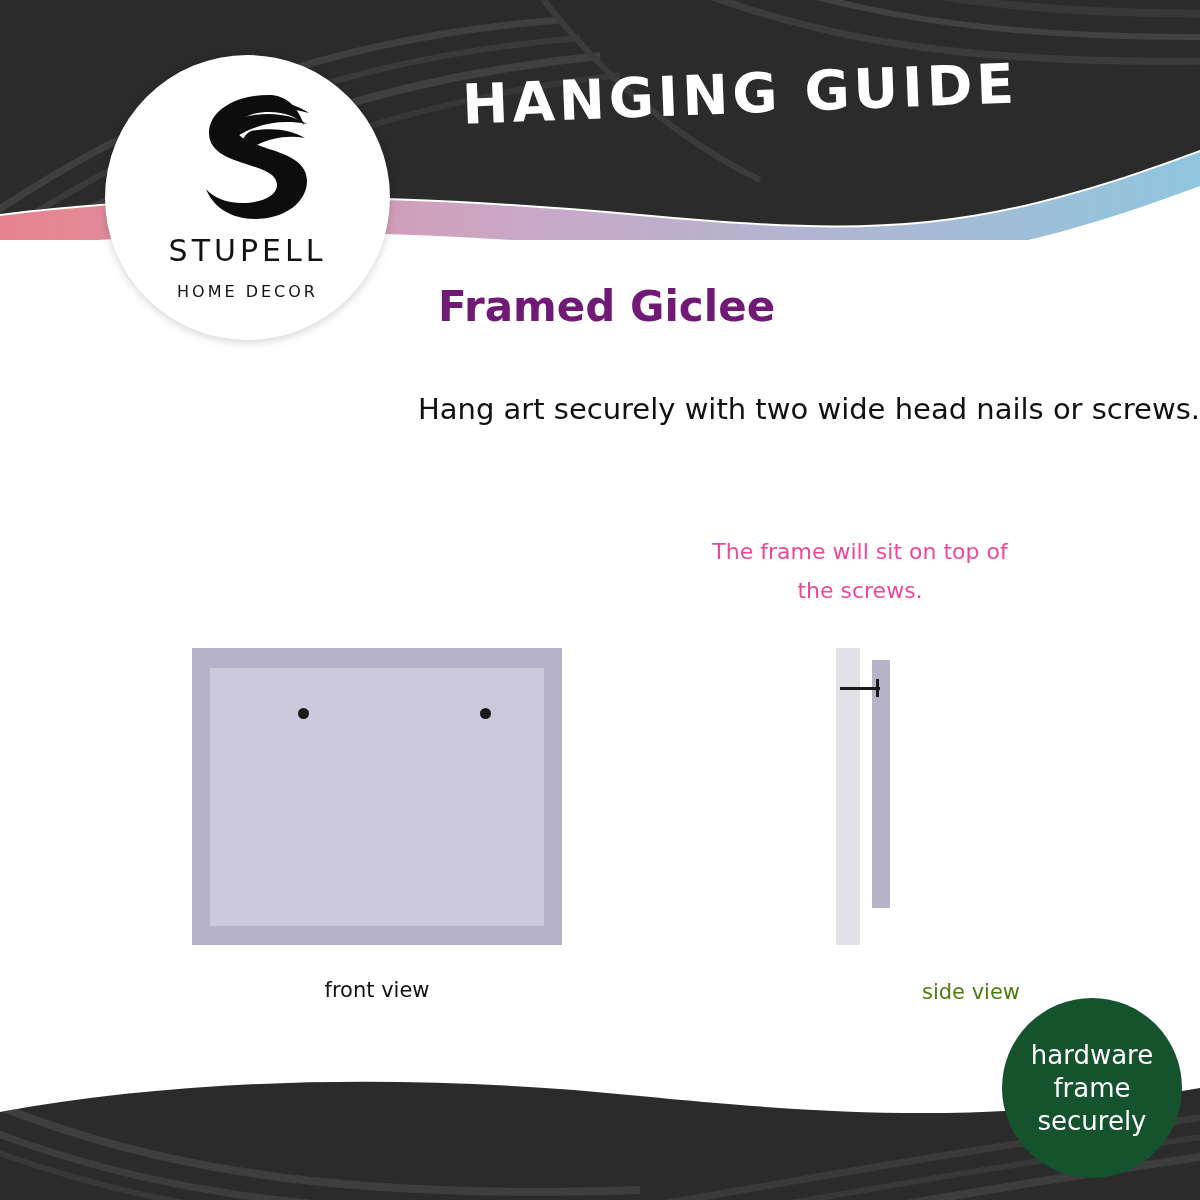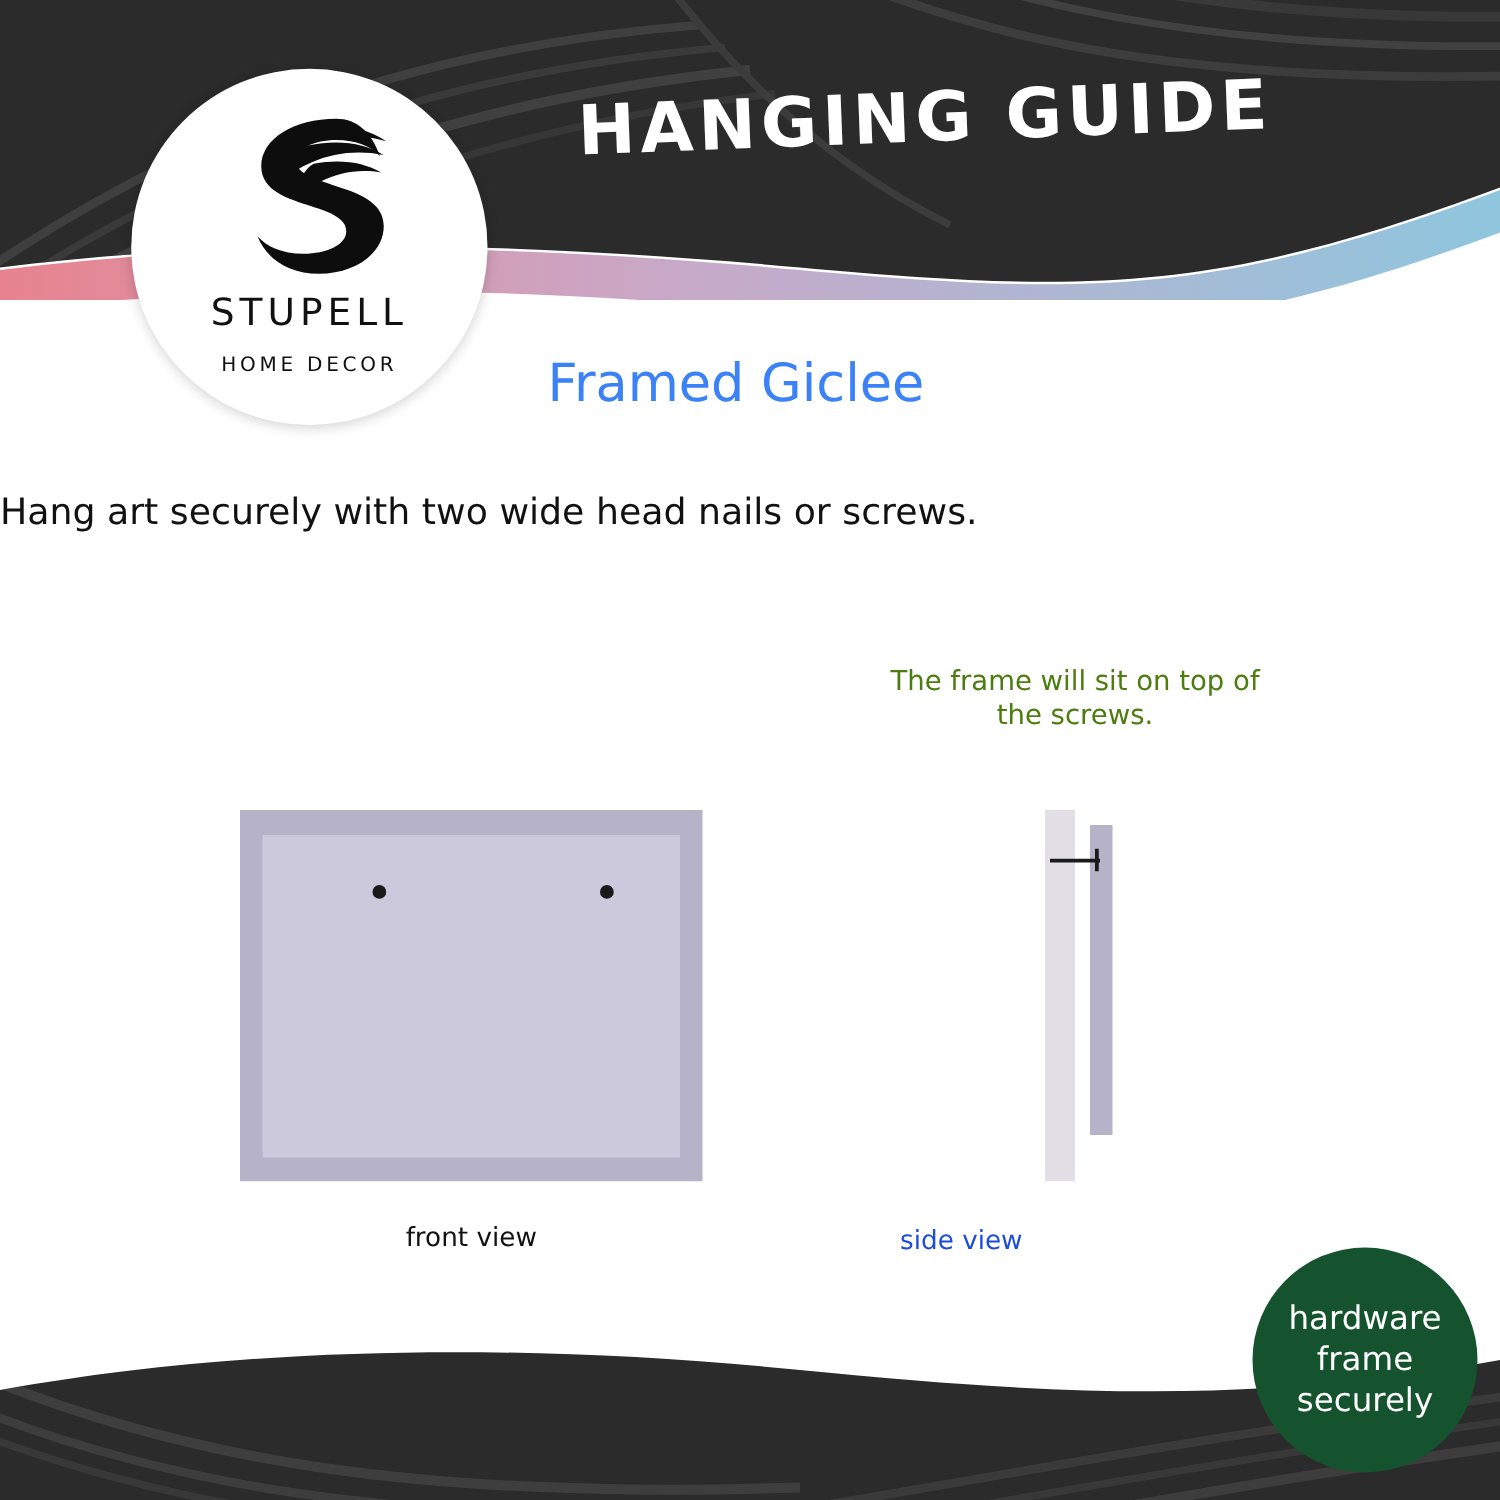"Framed Giclee" .product-type { color: #3b82f6 -> #701a75; font-weight: 400 -> 700 }
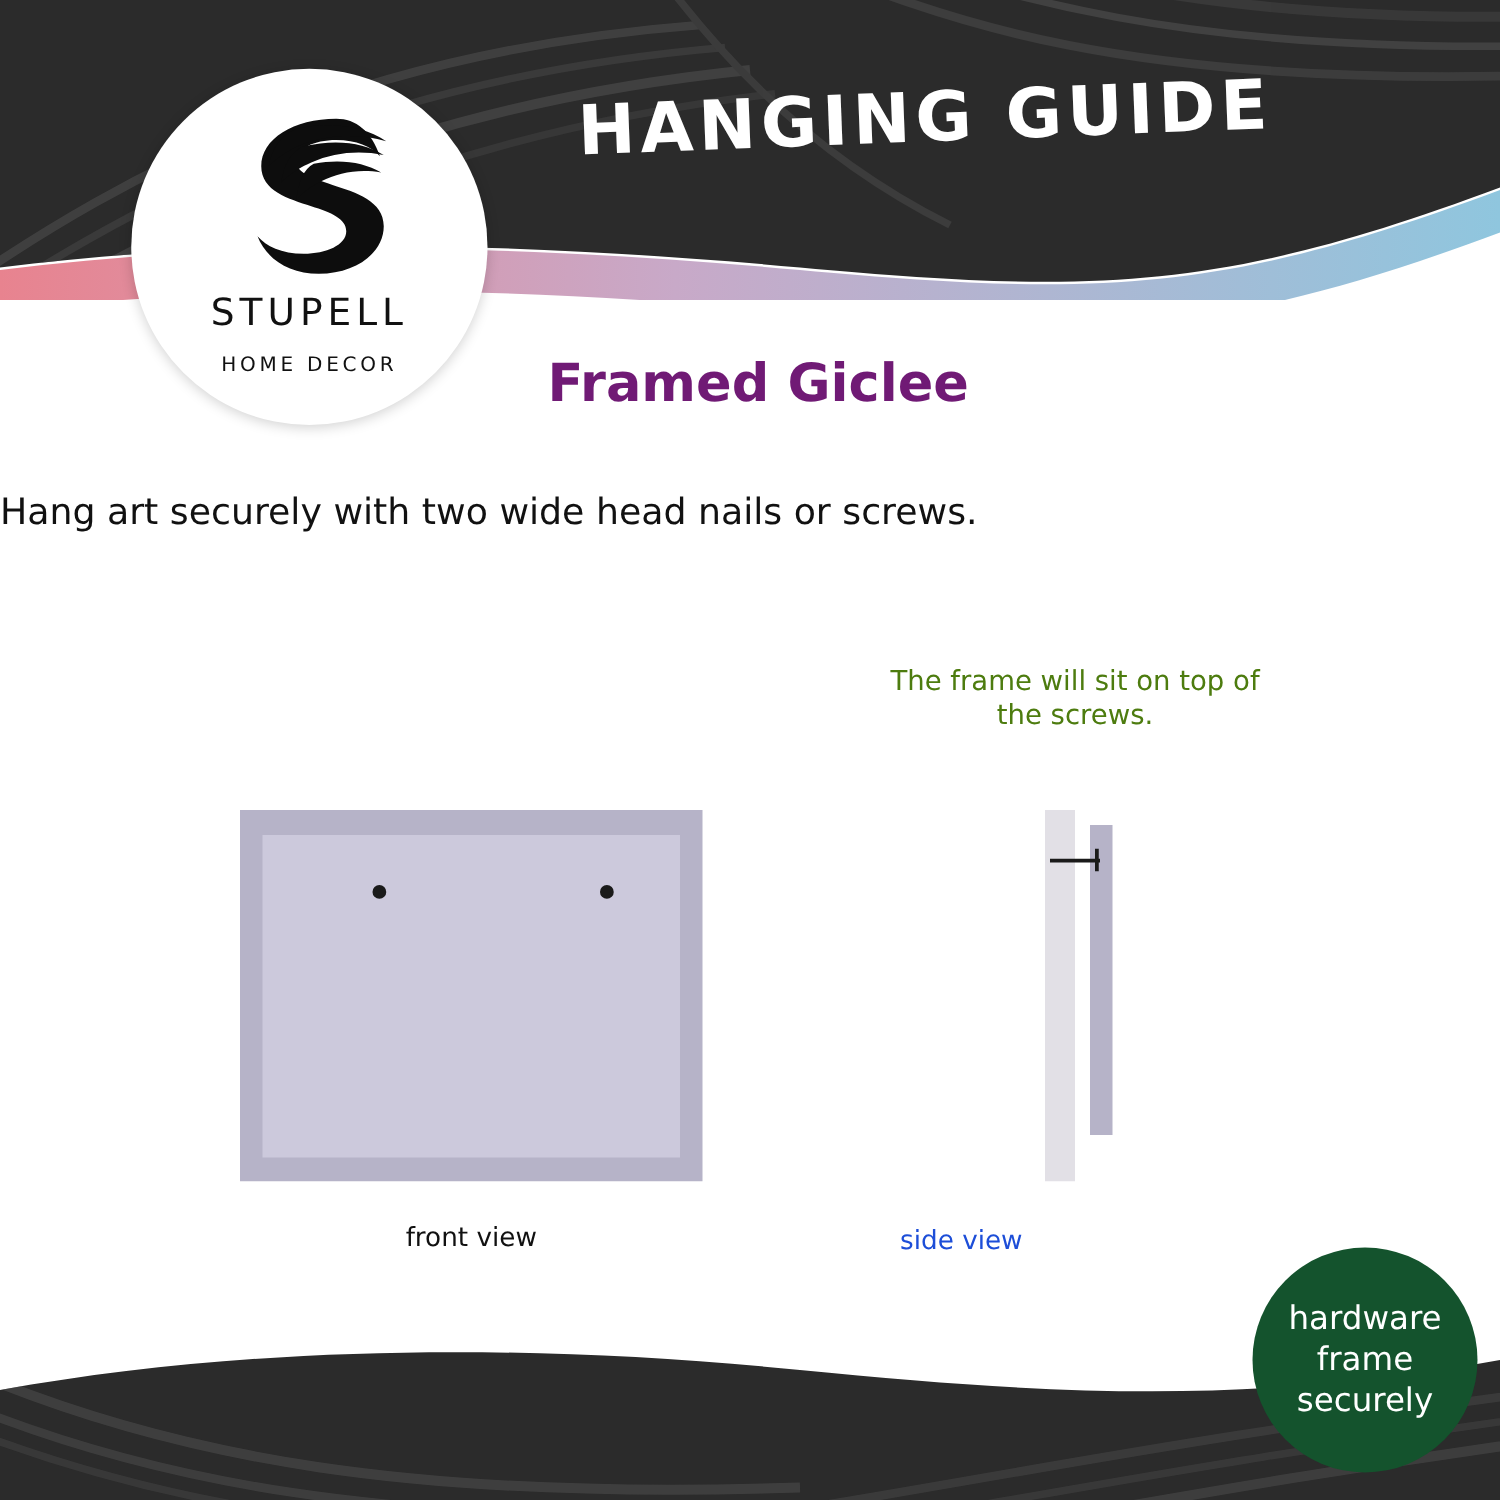"Hang art securely with two" .lead-instruction { text-align: left -> right }
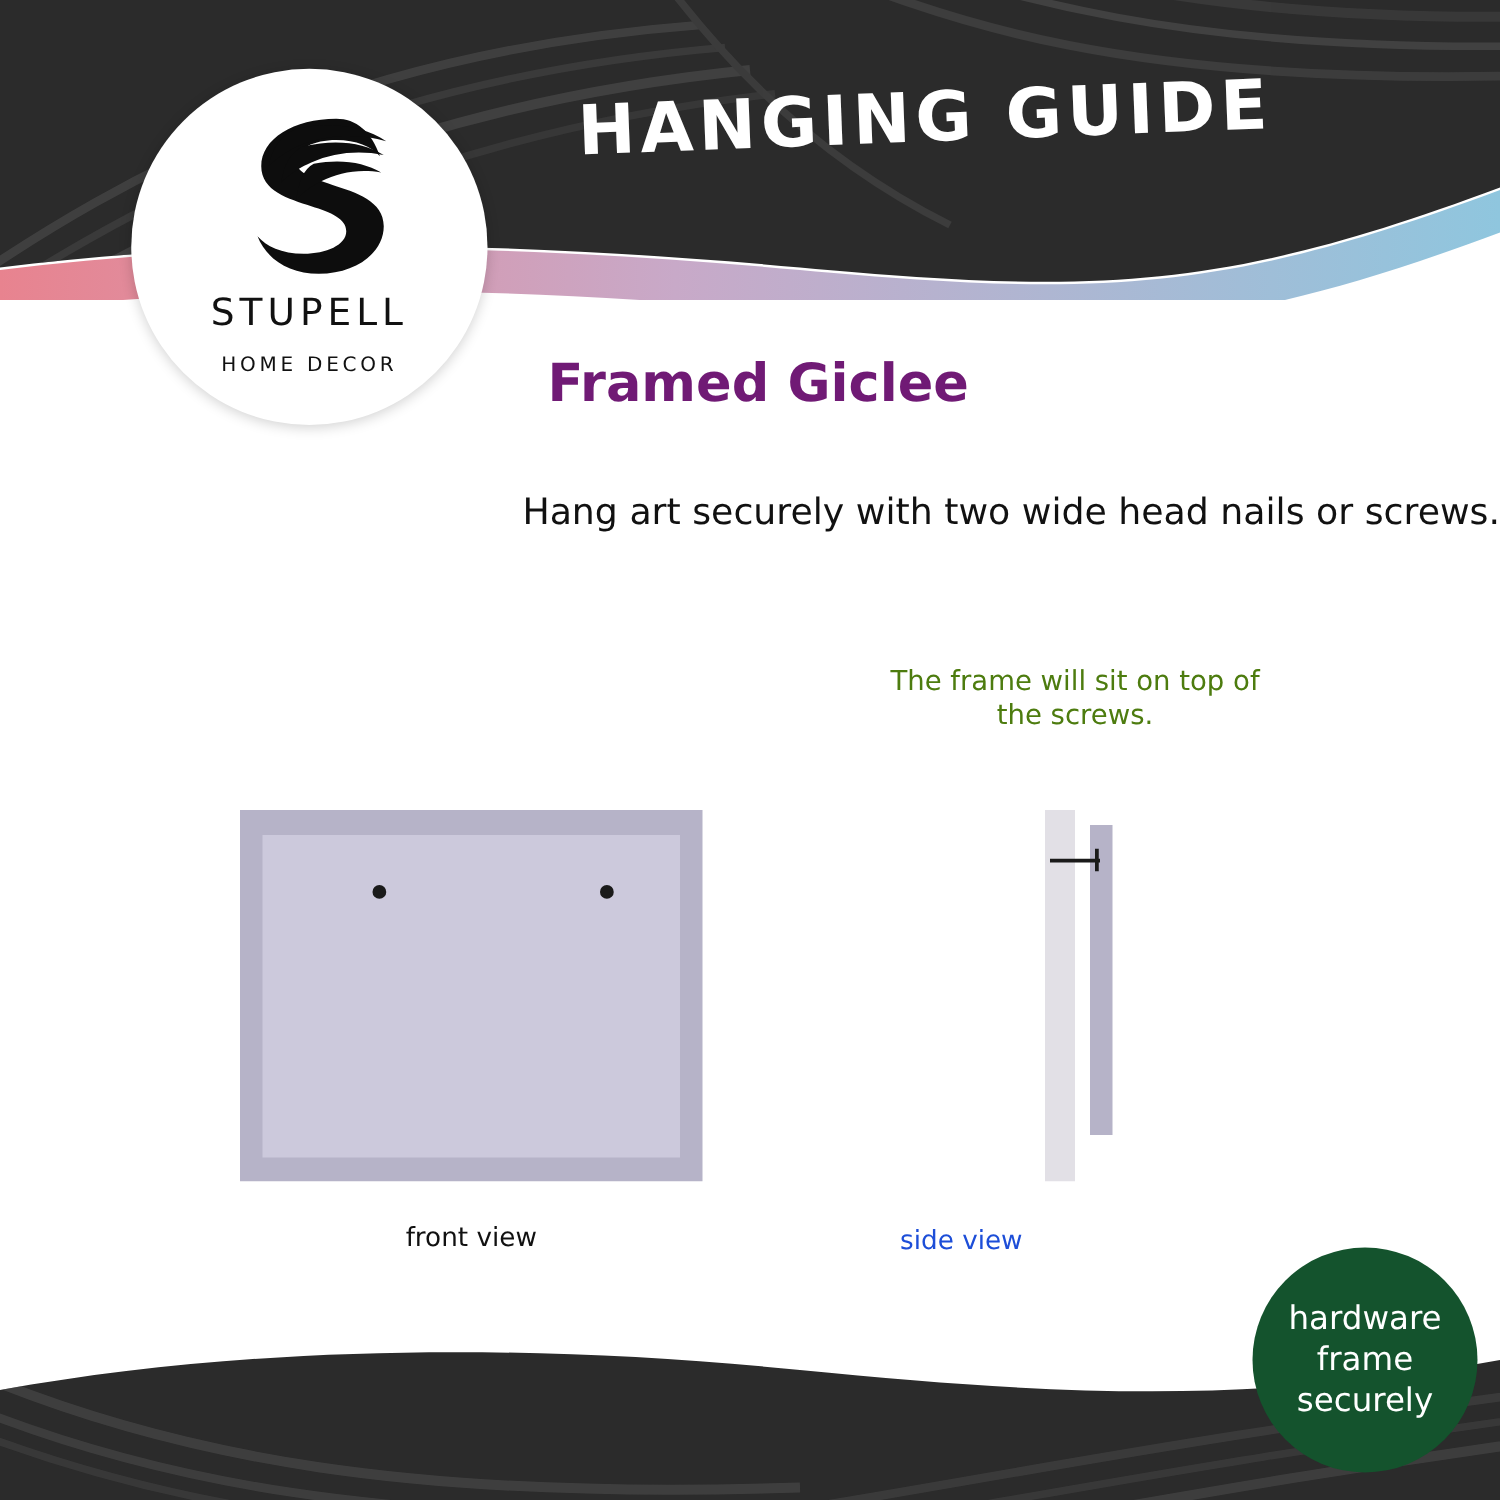"The frame will sit on" .cap-right { color: #4d7c0f -> #ec4899; line-height: 27px -> 39px }
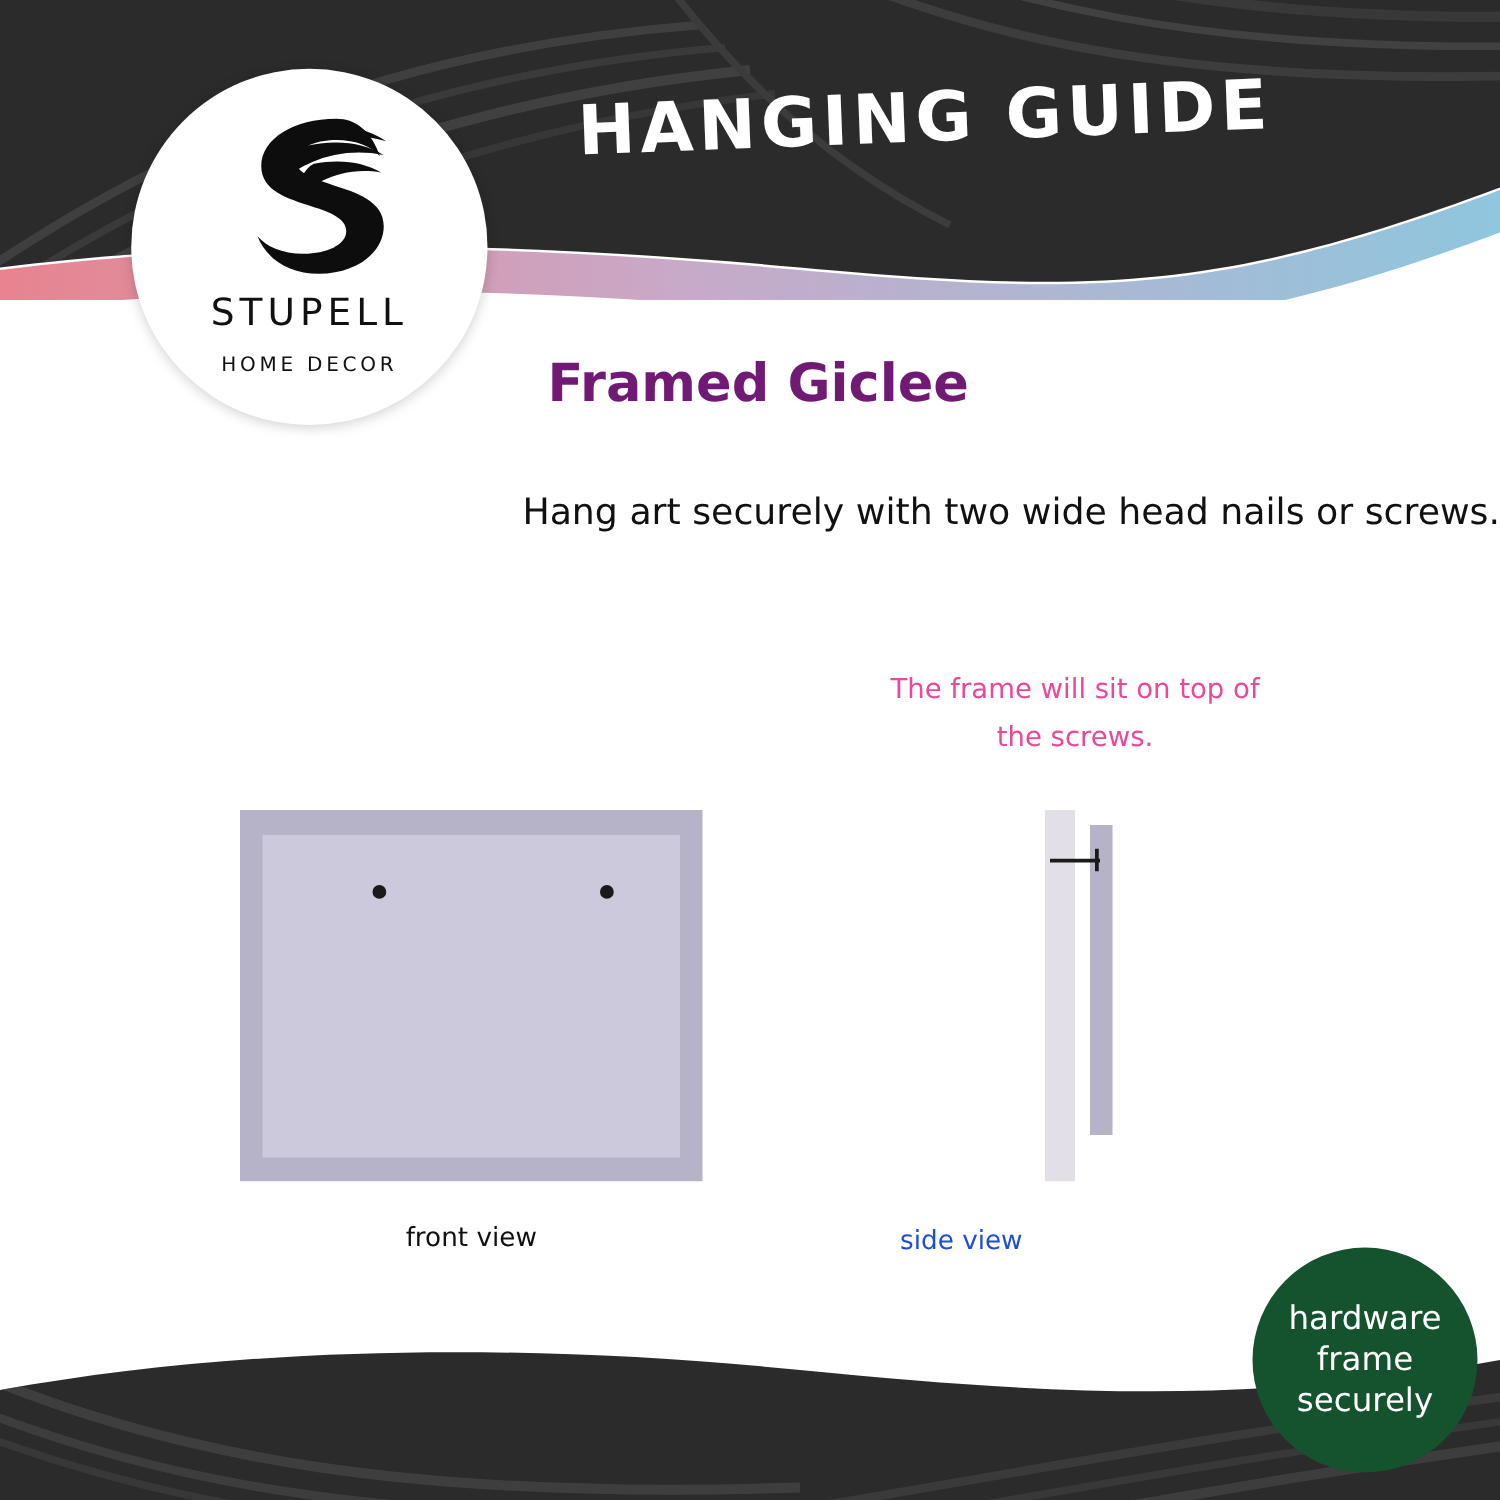"side view" .label-side { color: #1d4ed8 -> #4d7c0f; text-align: left -> right }
